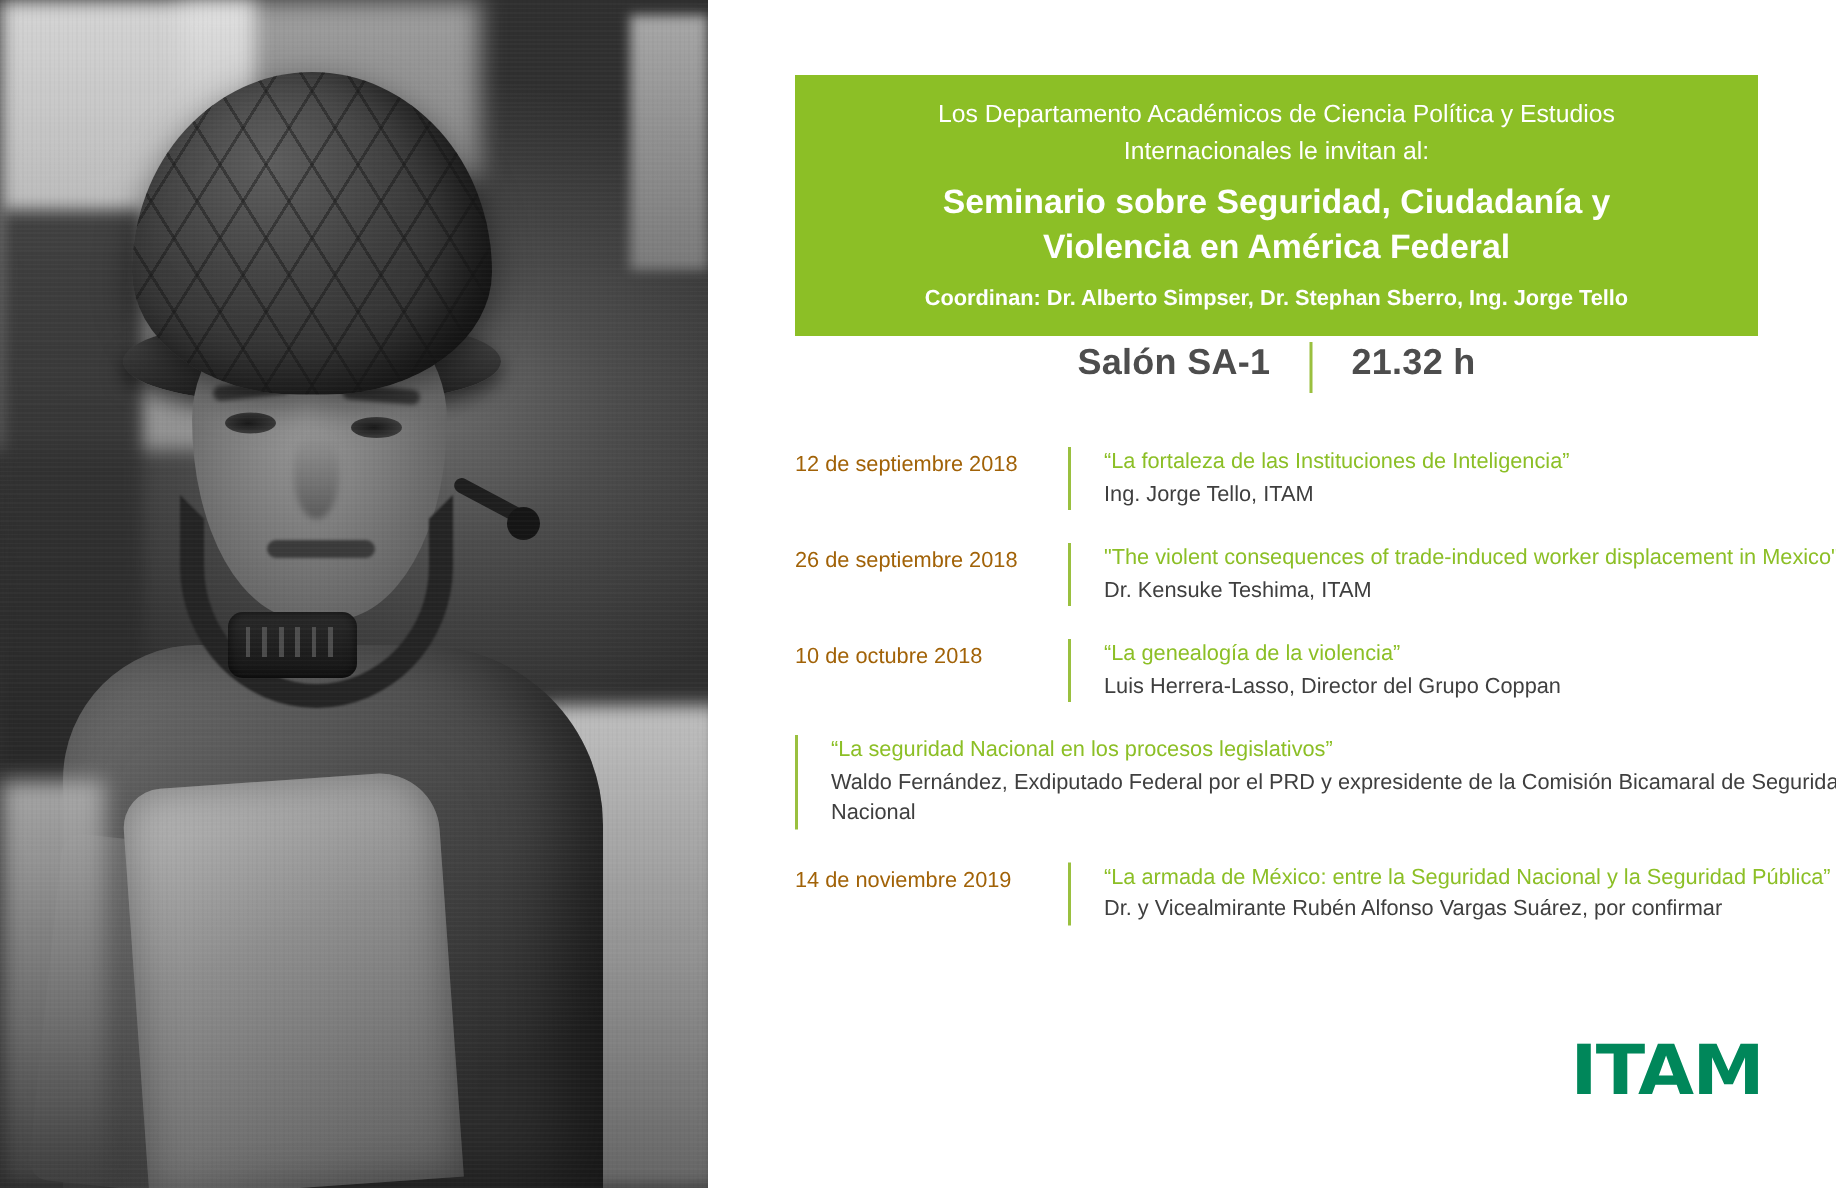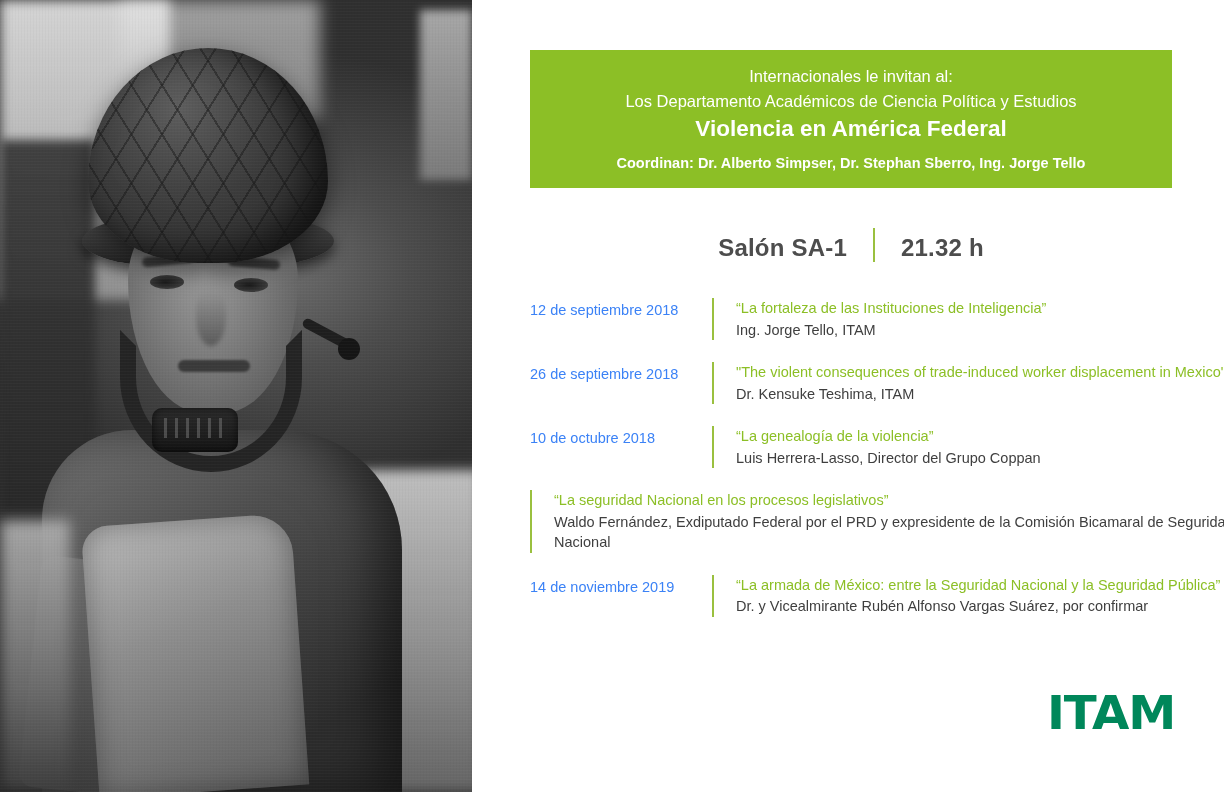"Internacionales le invitan al:" div.gh-line1 { order: before "Los Departamento Académicos de Ciencia" -> after "Los Departamento Académicos de Ciencia" }
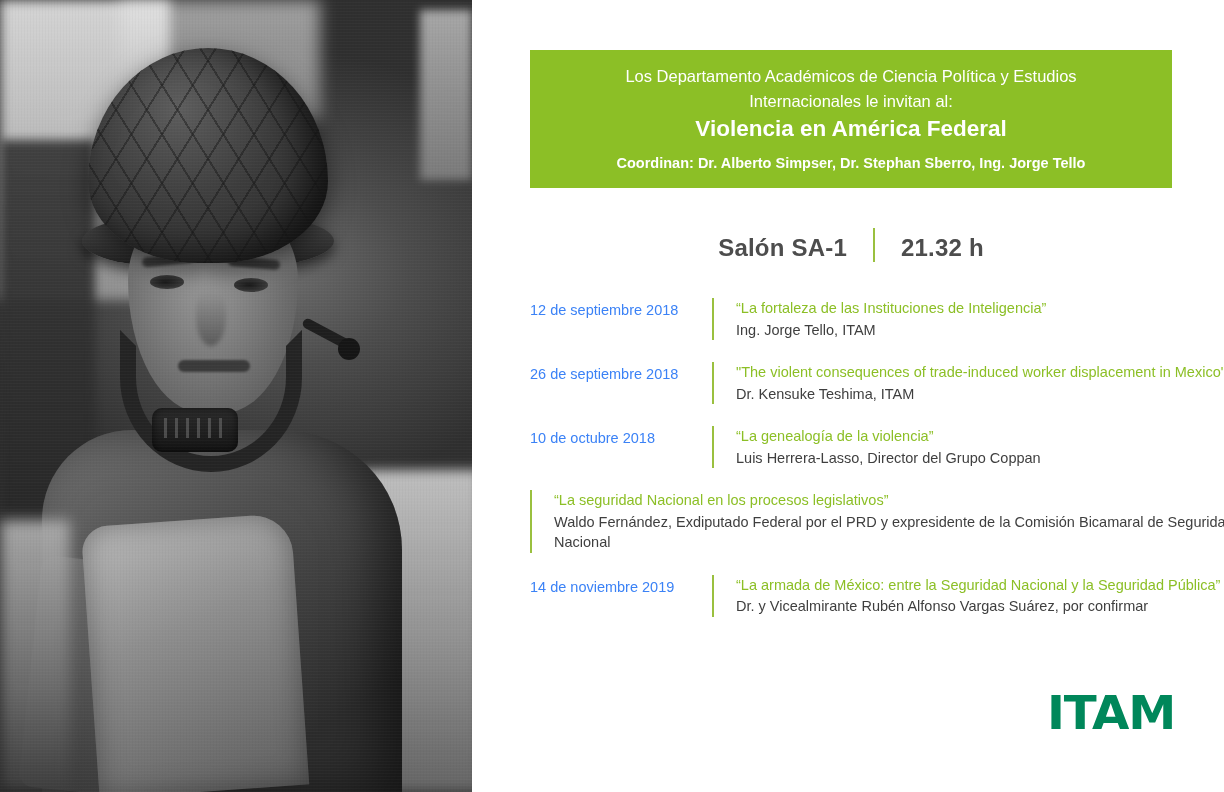"Seminario sobre Seguridad, Ciudadanía y" div.gh-title { html: none -> <div>Seminario sobre Seguridad, Ciudadanía y</div> }
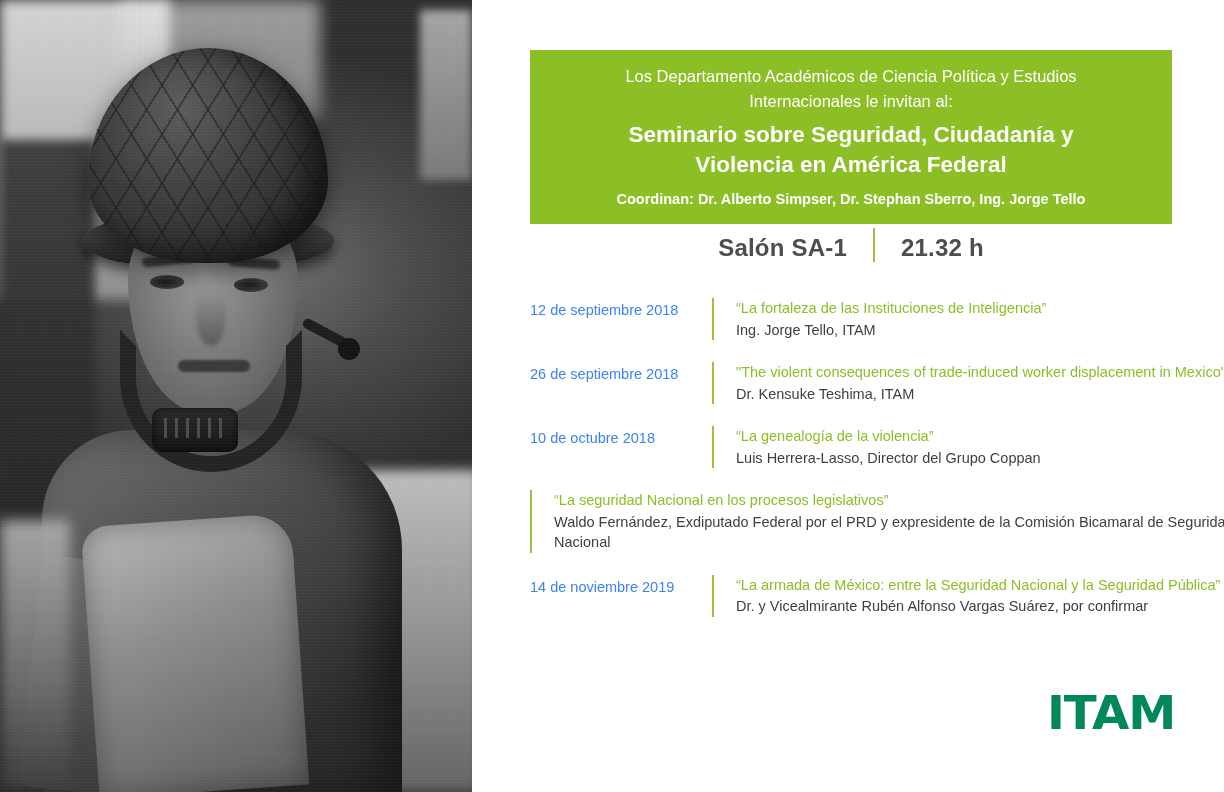"Salón SA-1" .venue-row { align-items: flex-end -> flex-start }
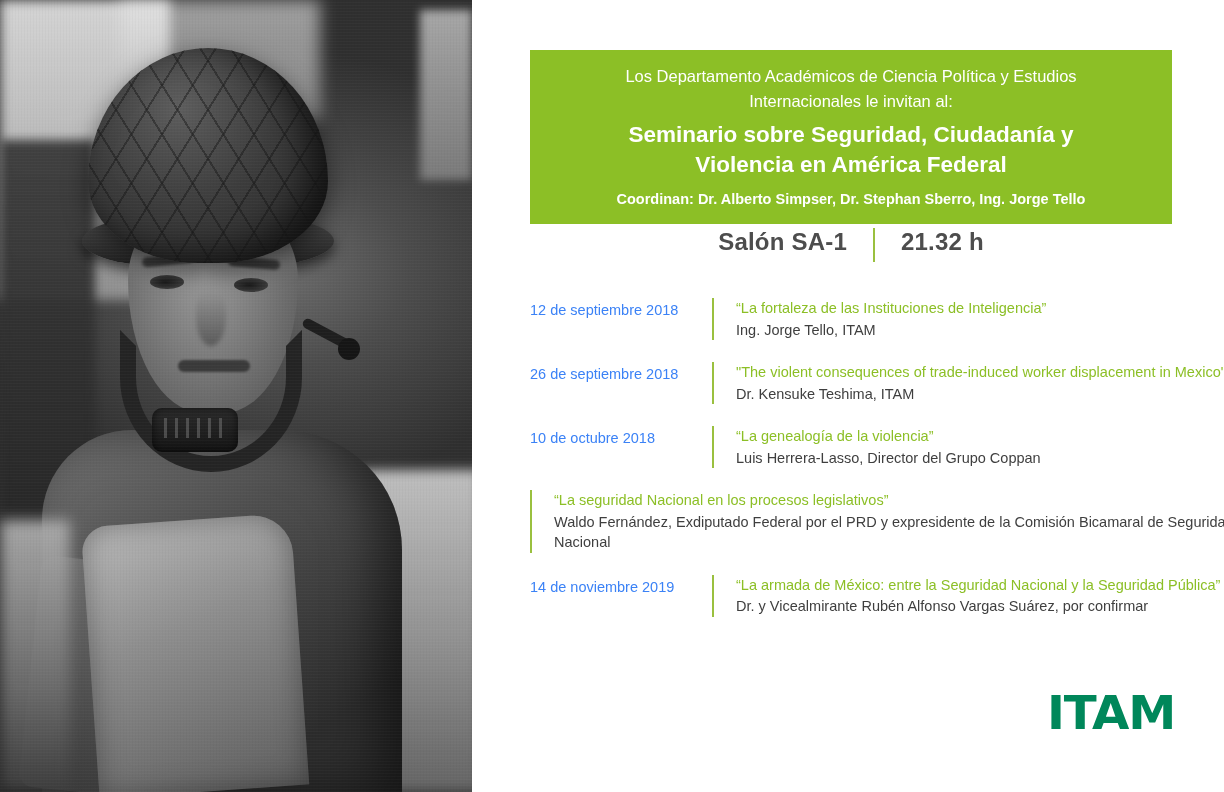"12 de septiembre 2018" .s-date { color: #3b82f6 -> #a16207 }
